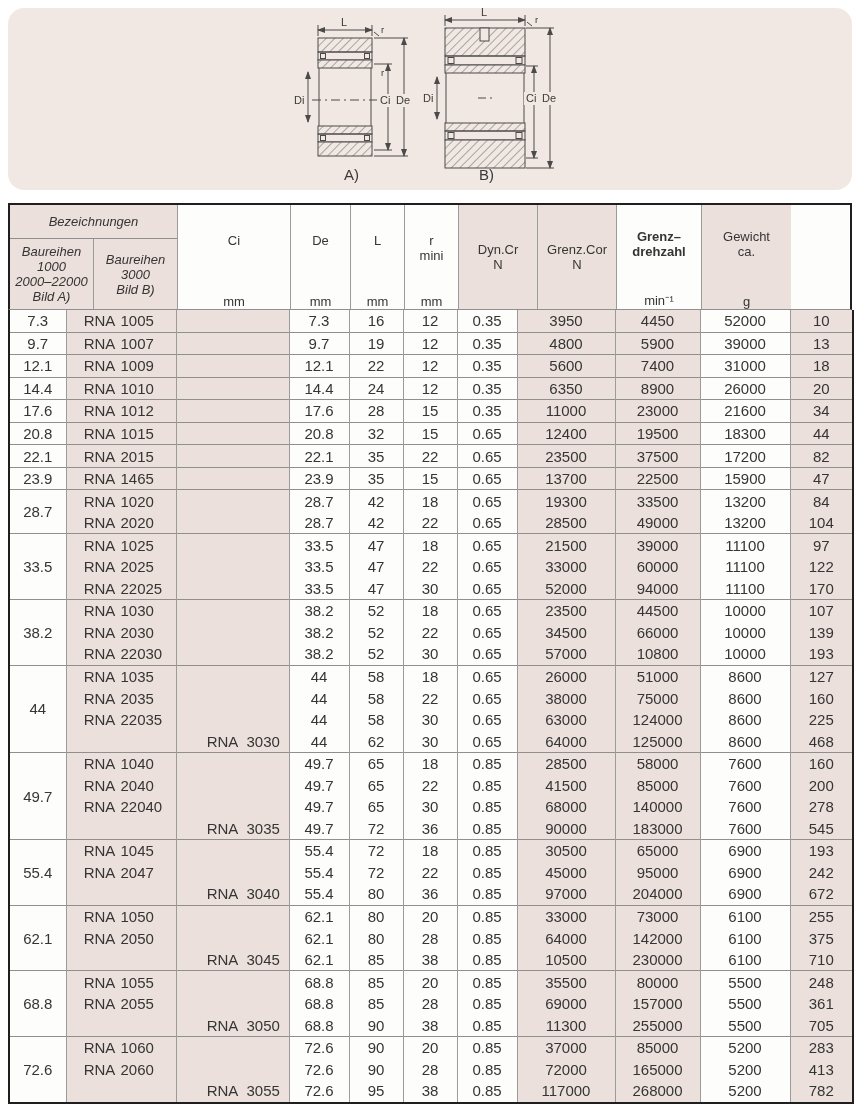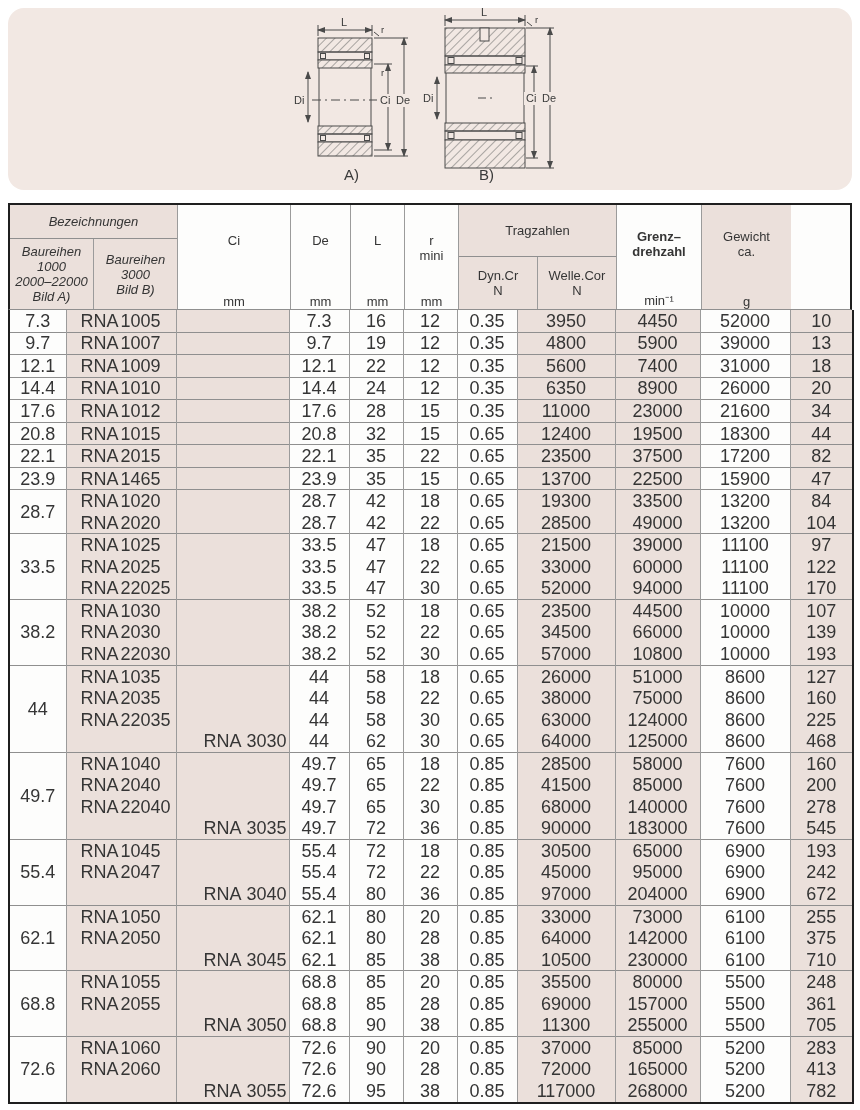"Tragzahlen" div.strip-top { html: <div>Tragzahlen</div> -> none }
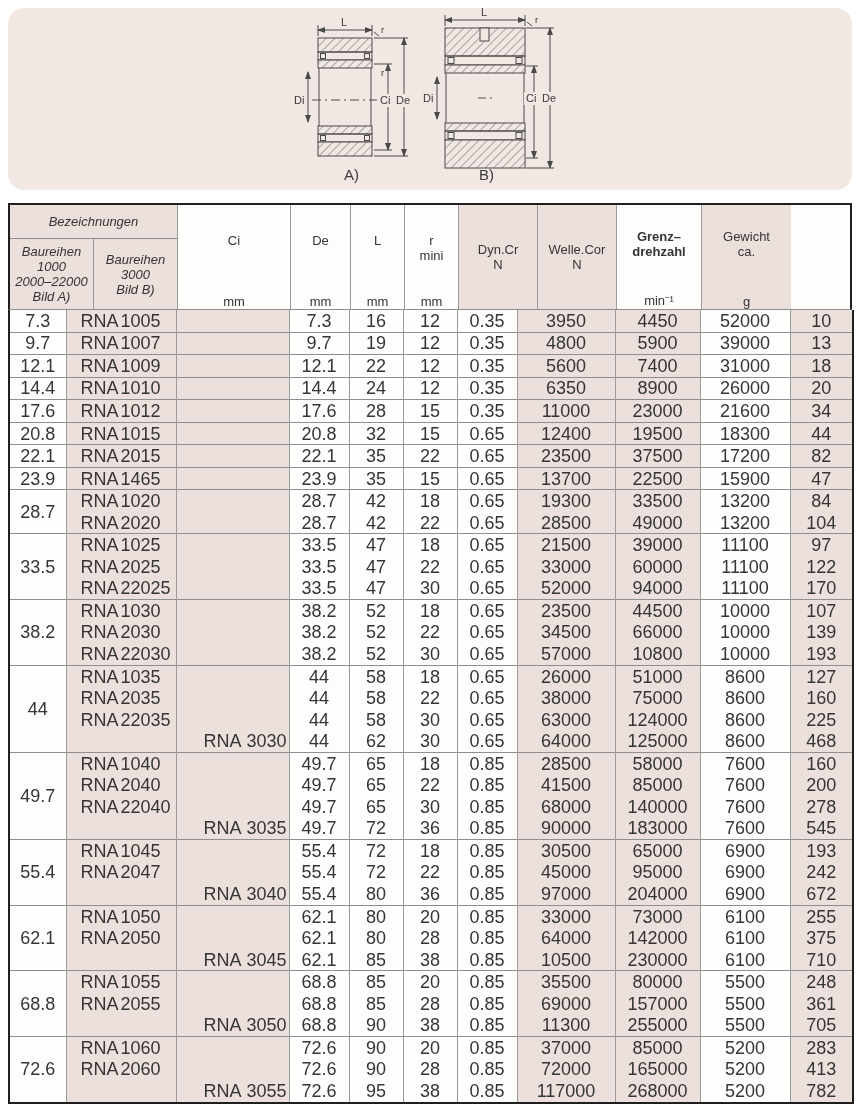"Welle.Cor" div { text: Welle.Cor -> Grenz.Cor }
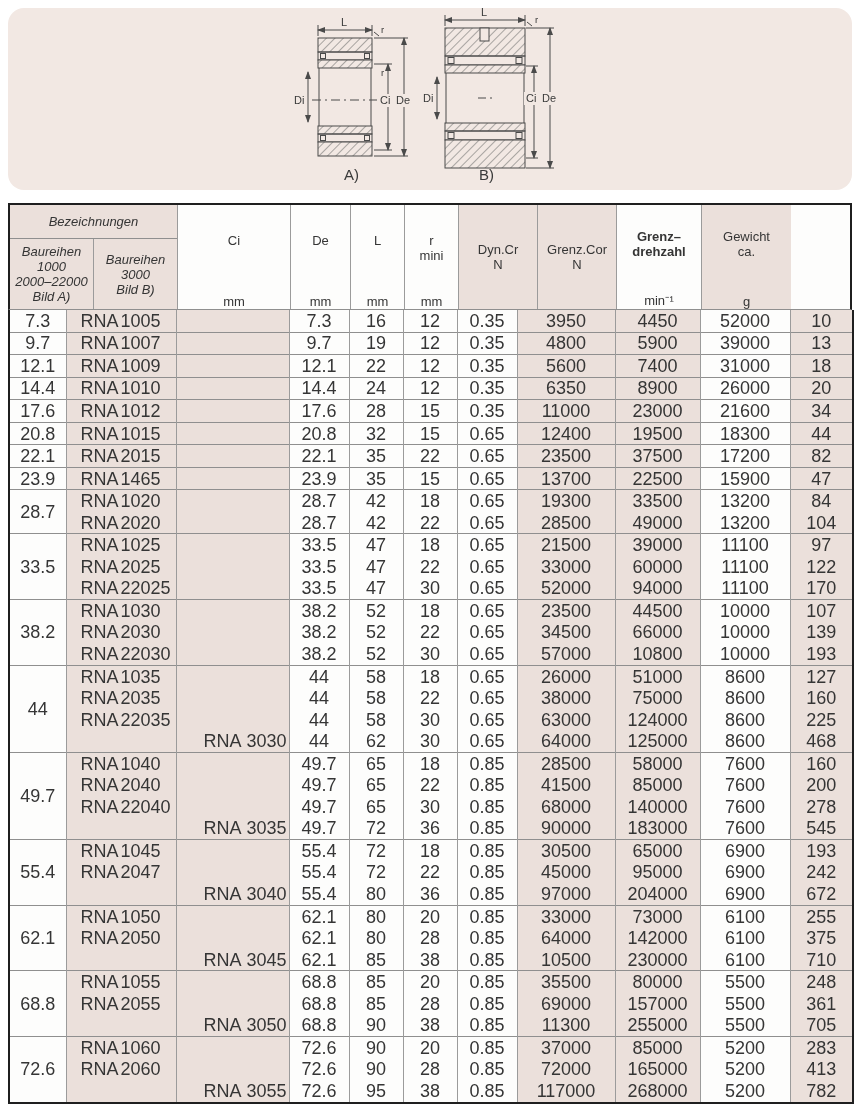"7.3" table.spec { font-size: 18px -> 15px }
